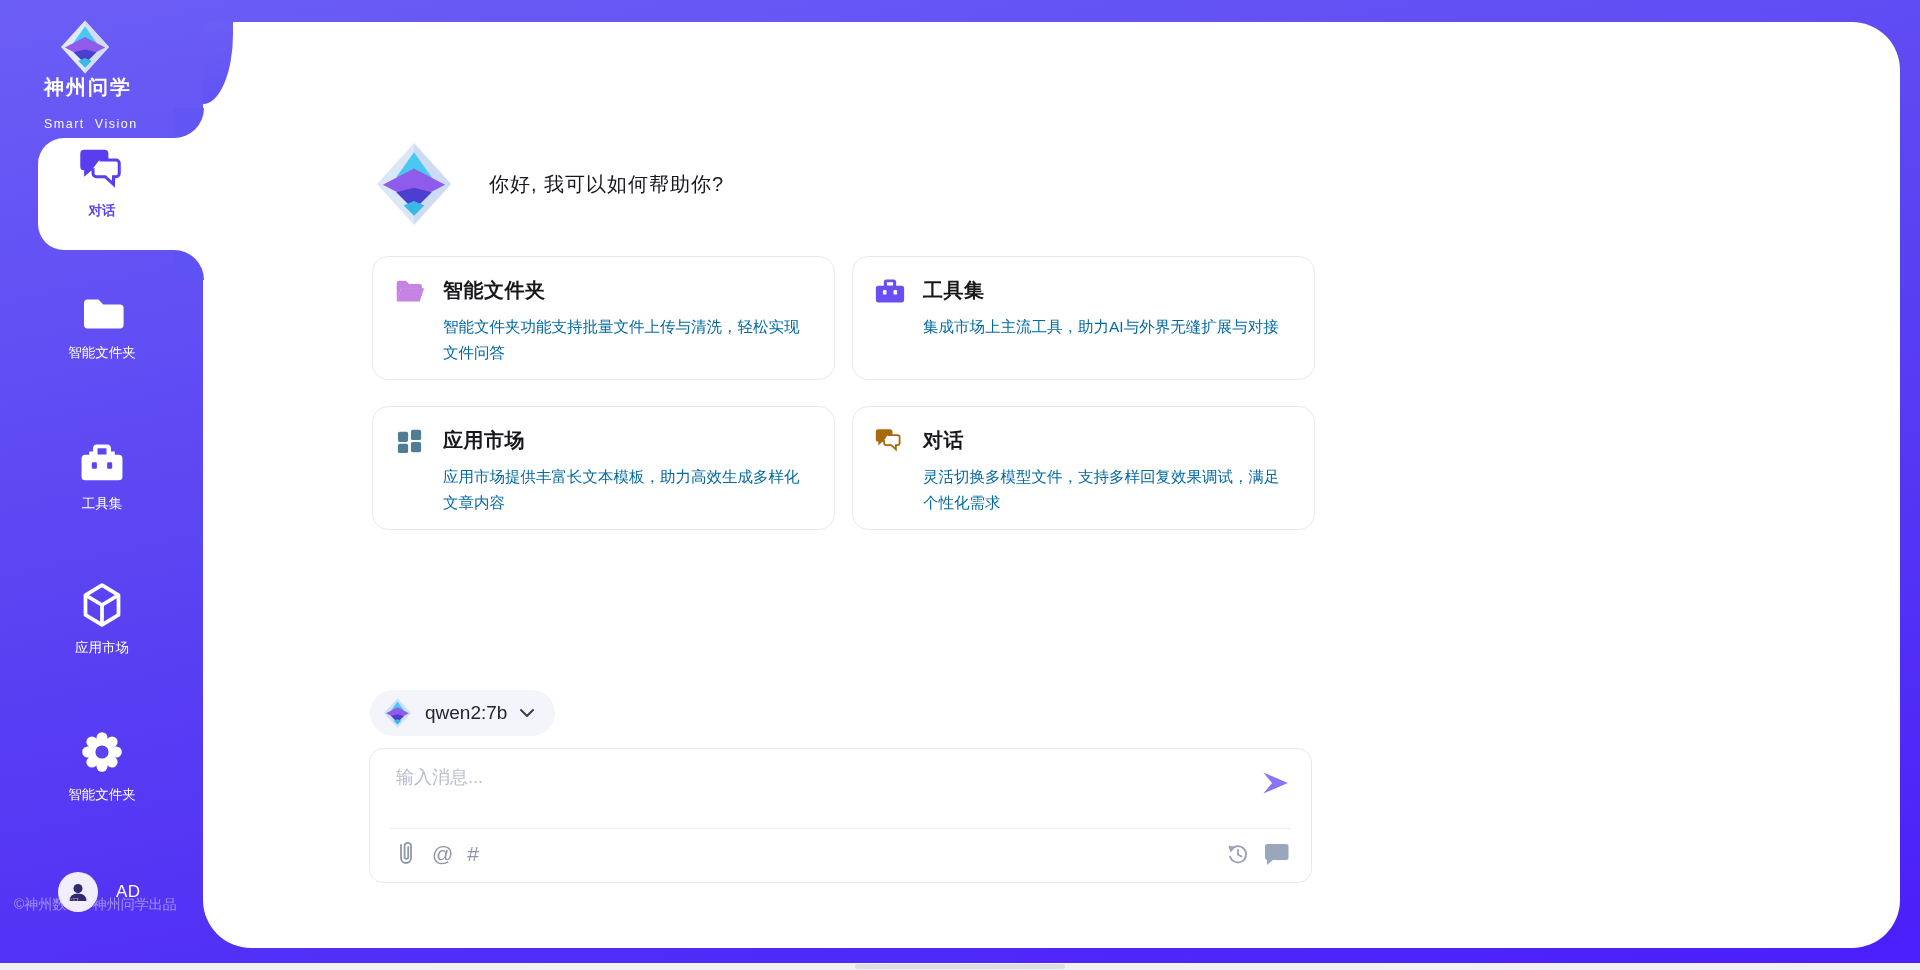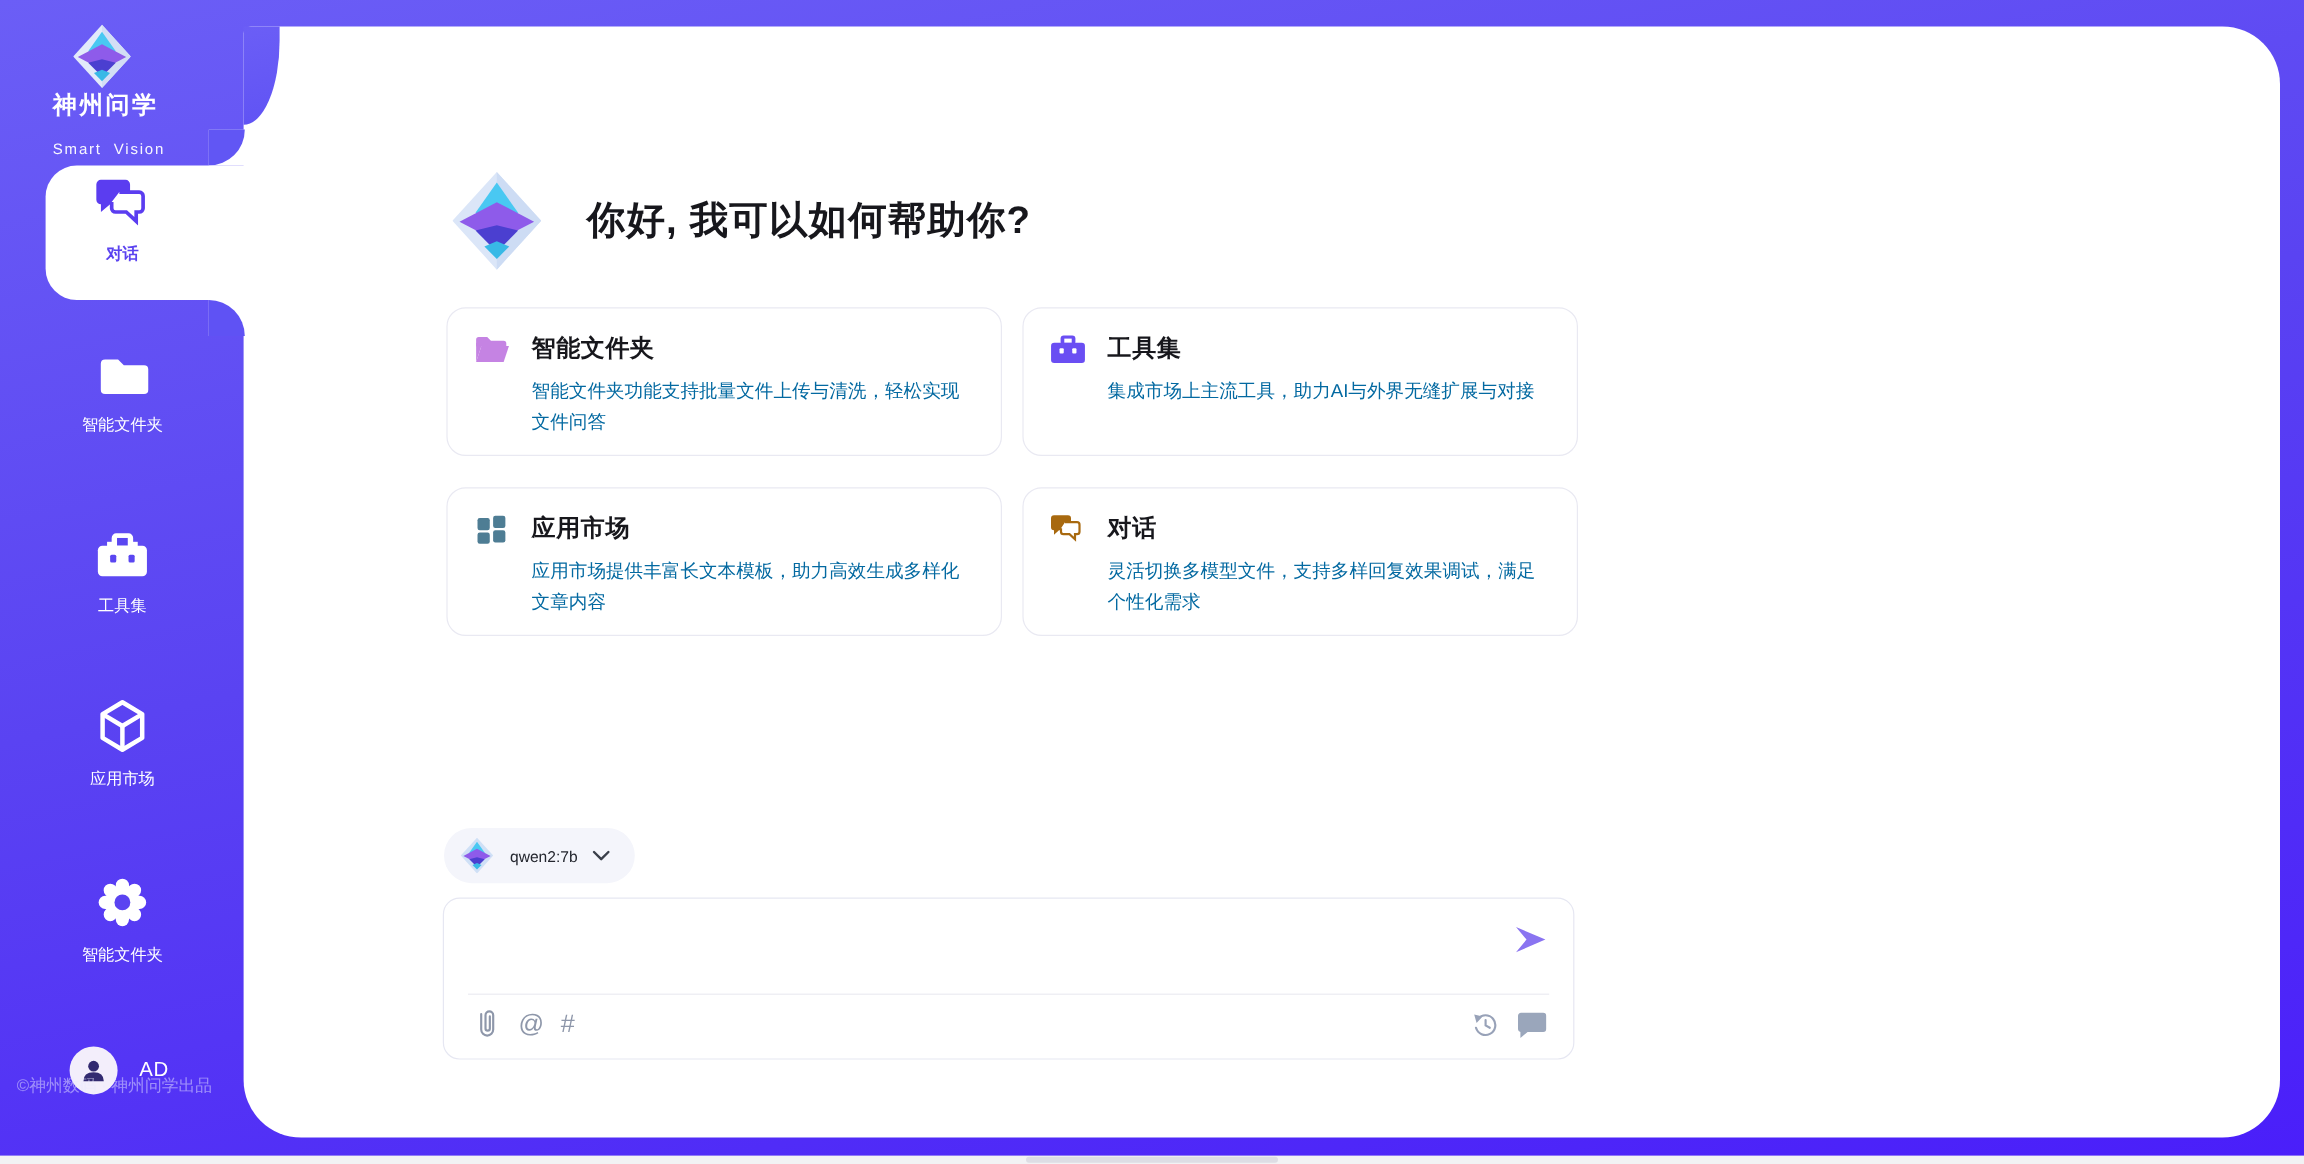"你好, 我可以如何帮助你?" .greet-text { font-size: 32px -> 20px; font-weight: bold -> normal }
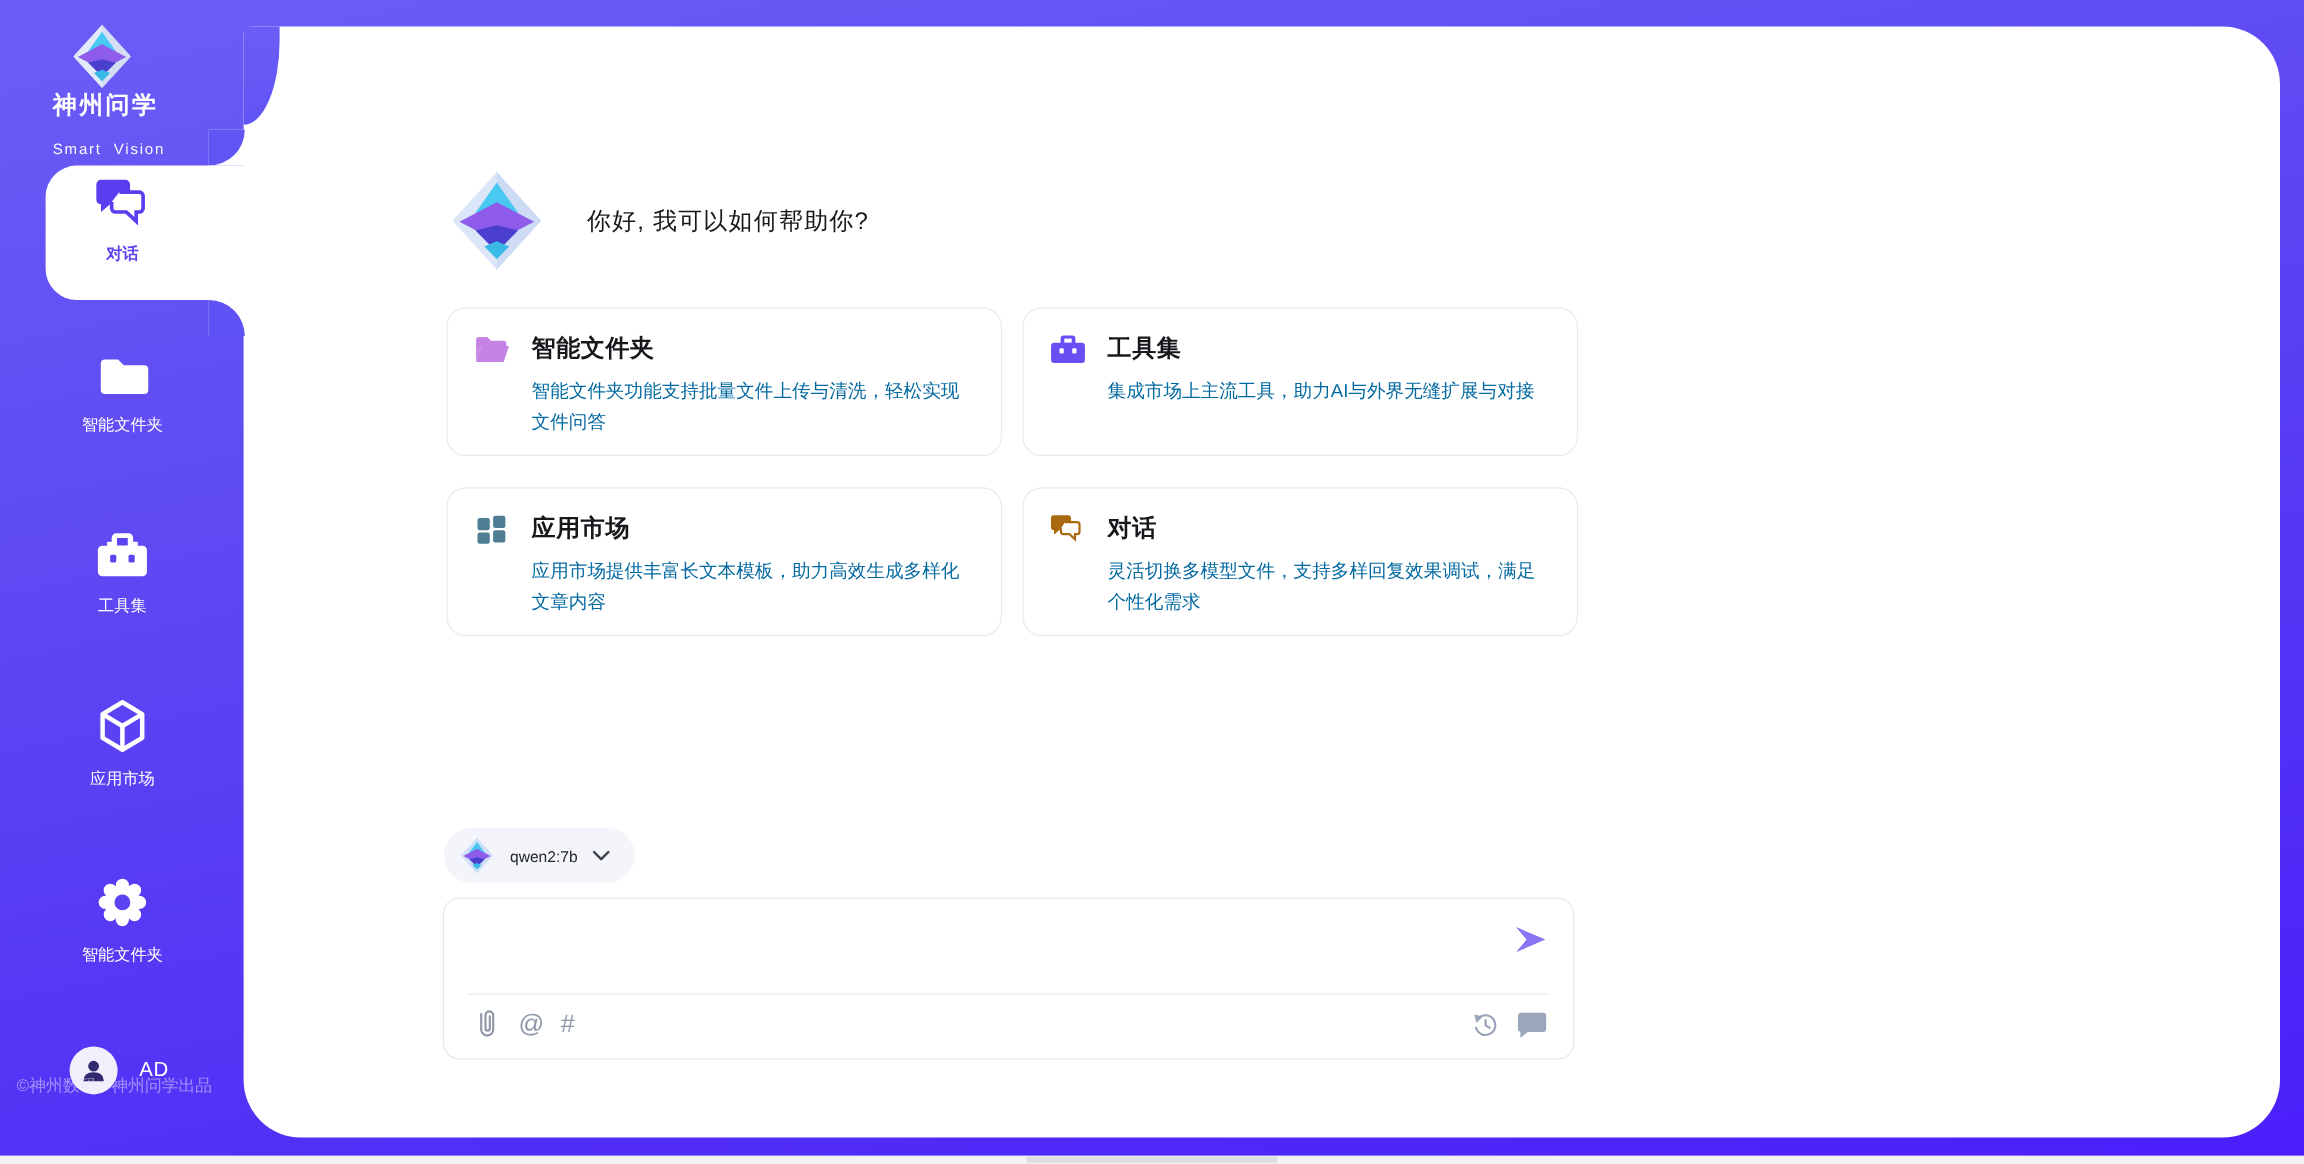"qwen2:7b" .pill-label { font-size: 13px -> 19px }
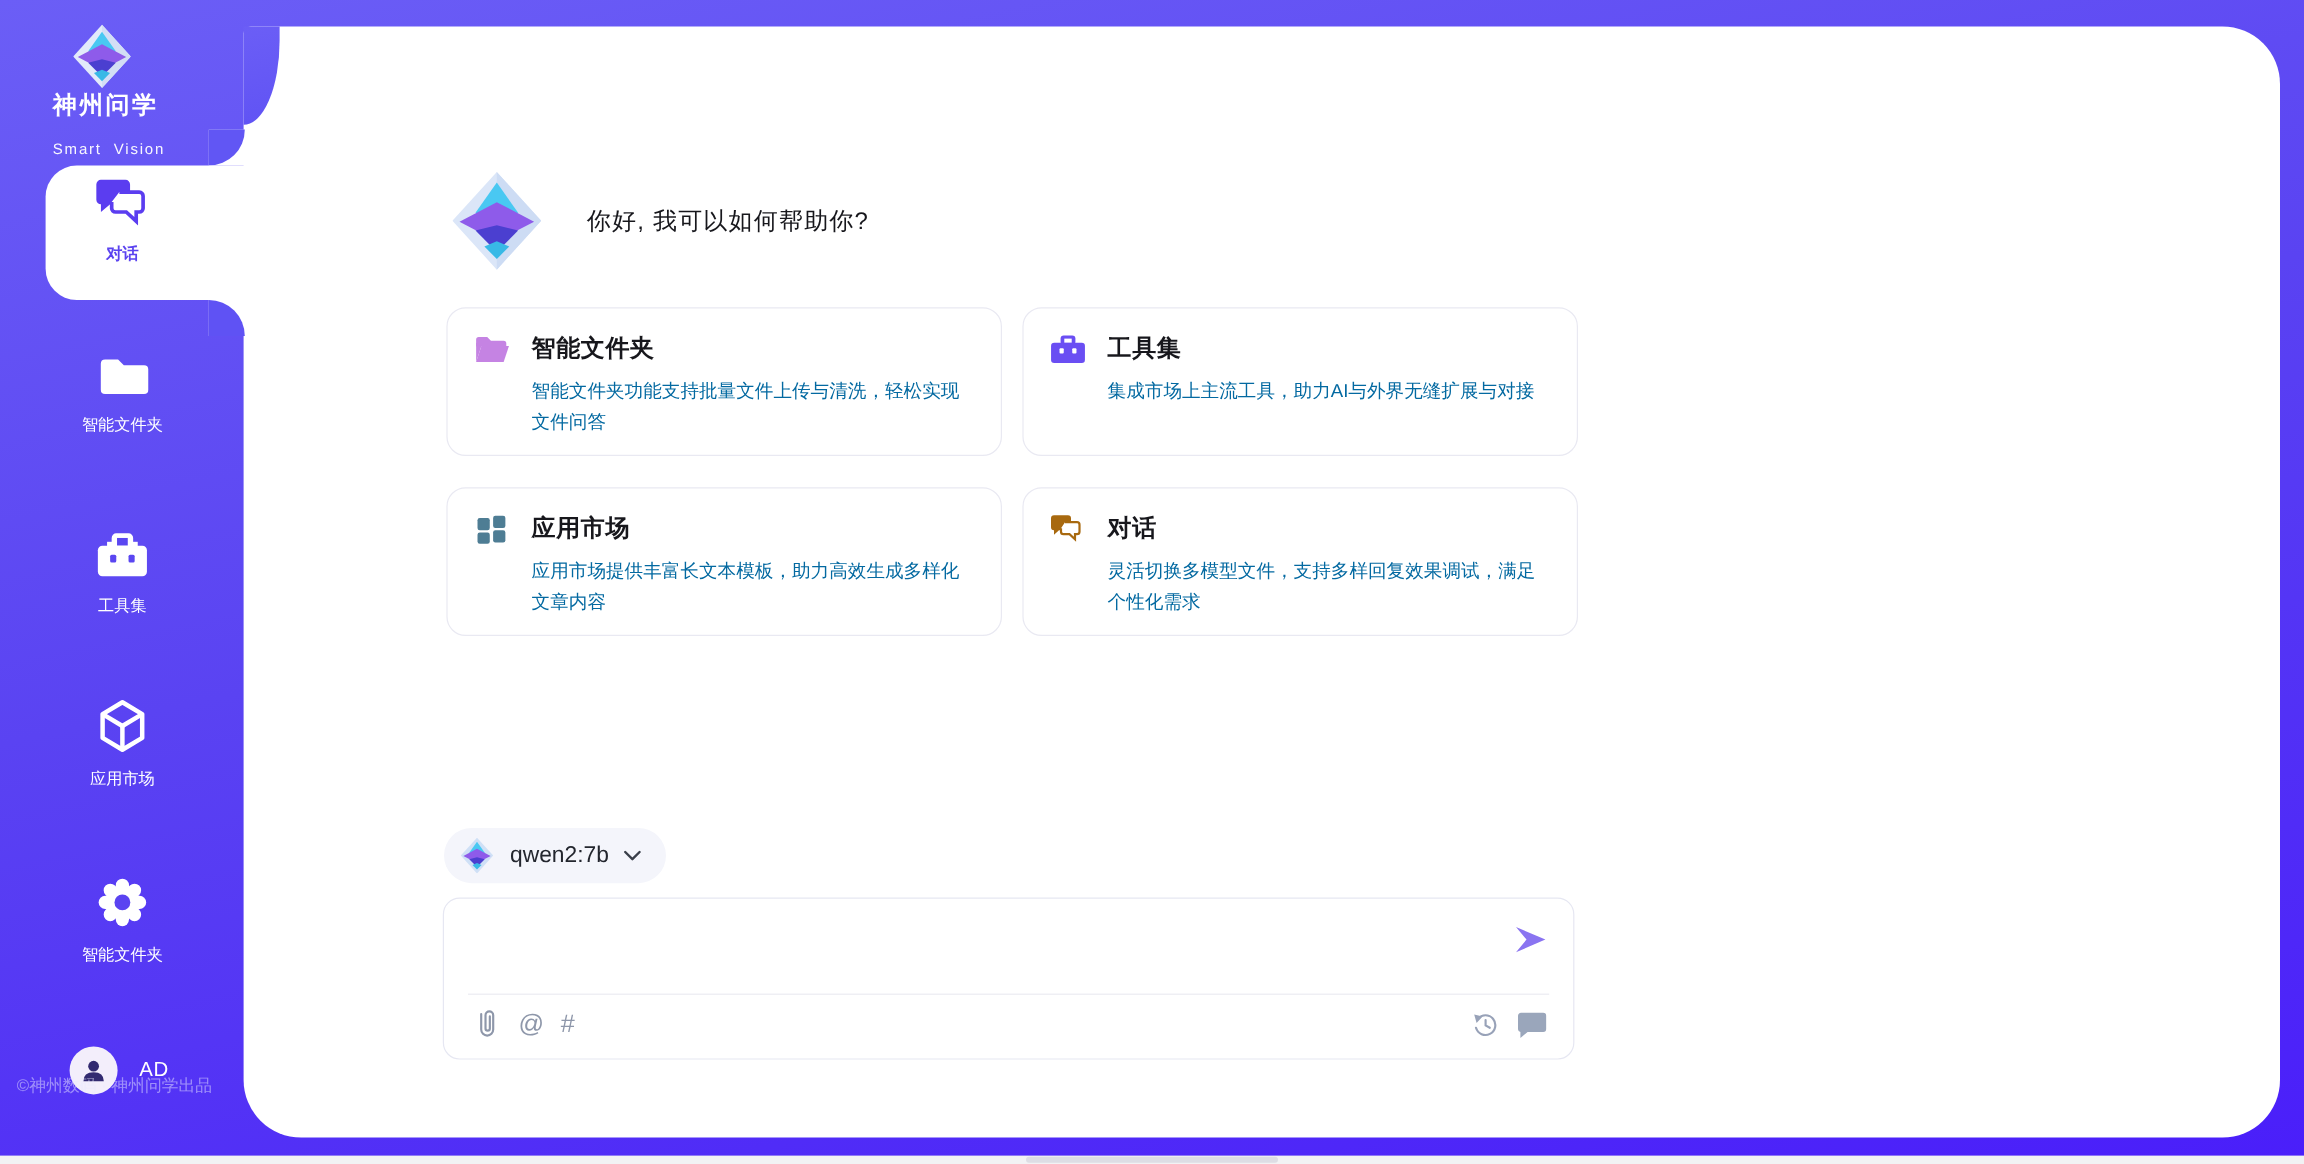"输入消息..." textarea { html: none -> <textarea></textarea> }
